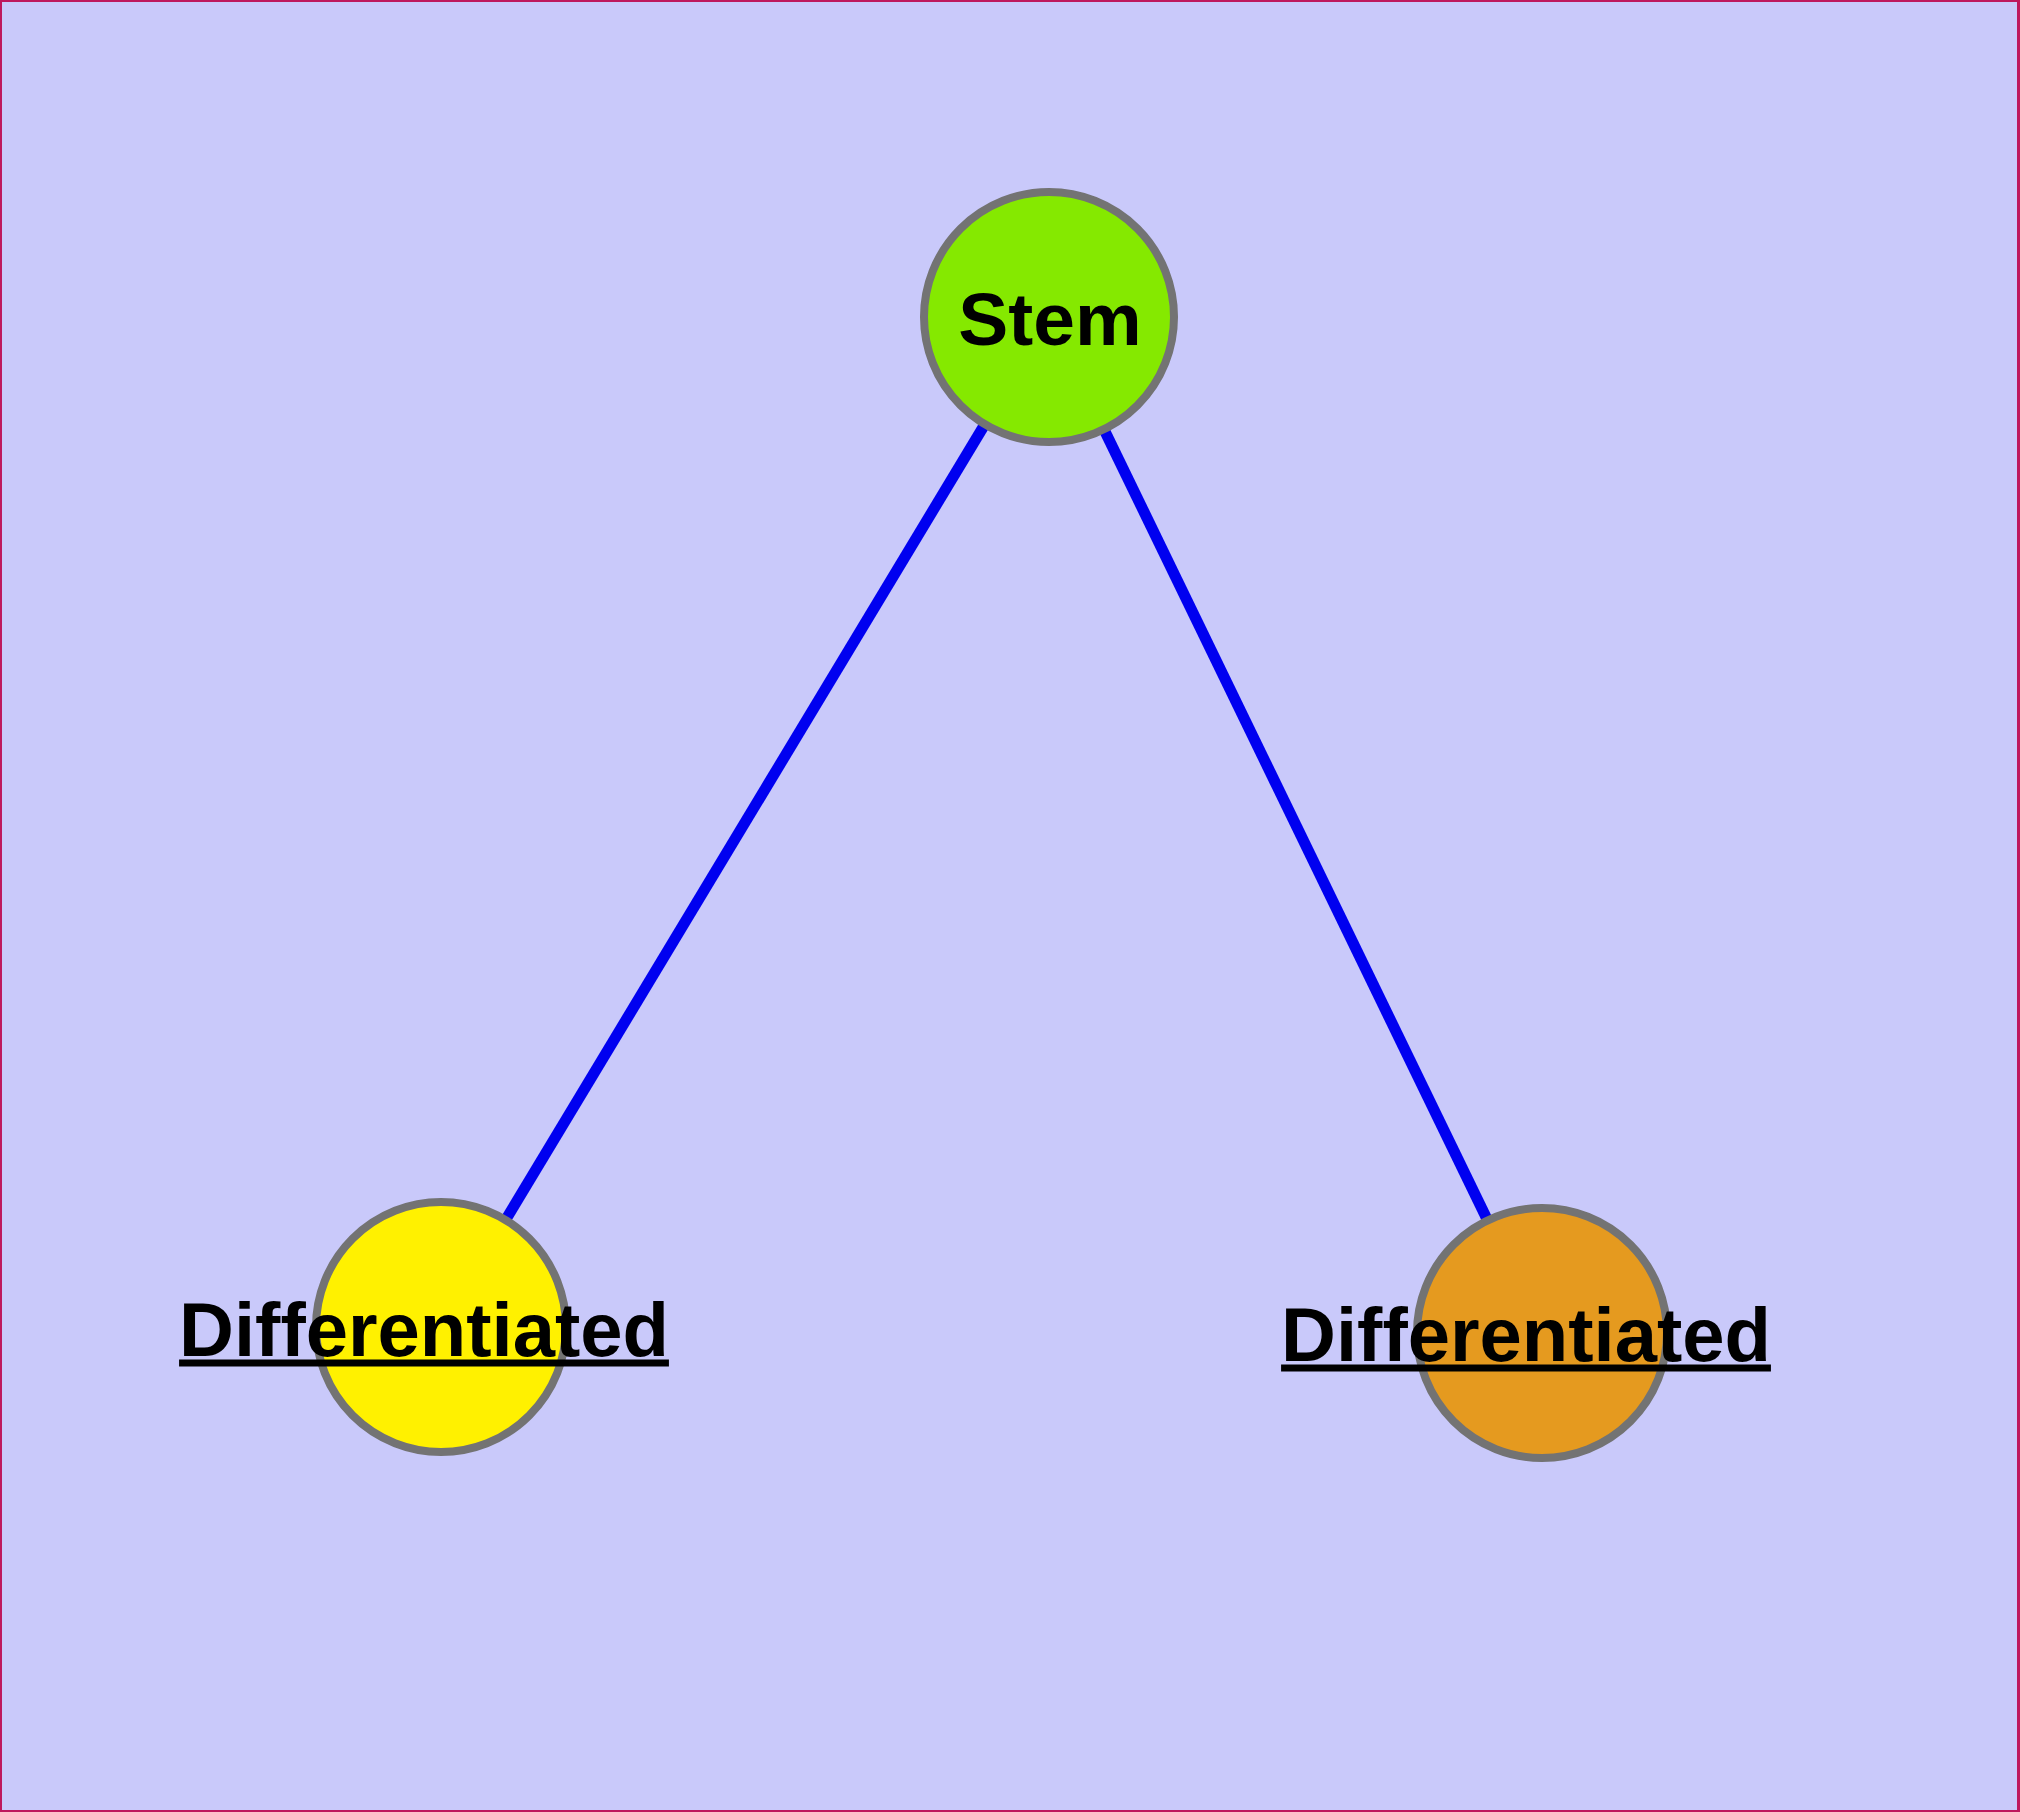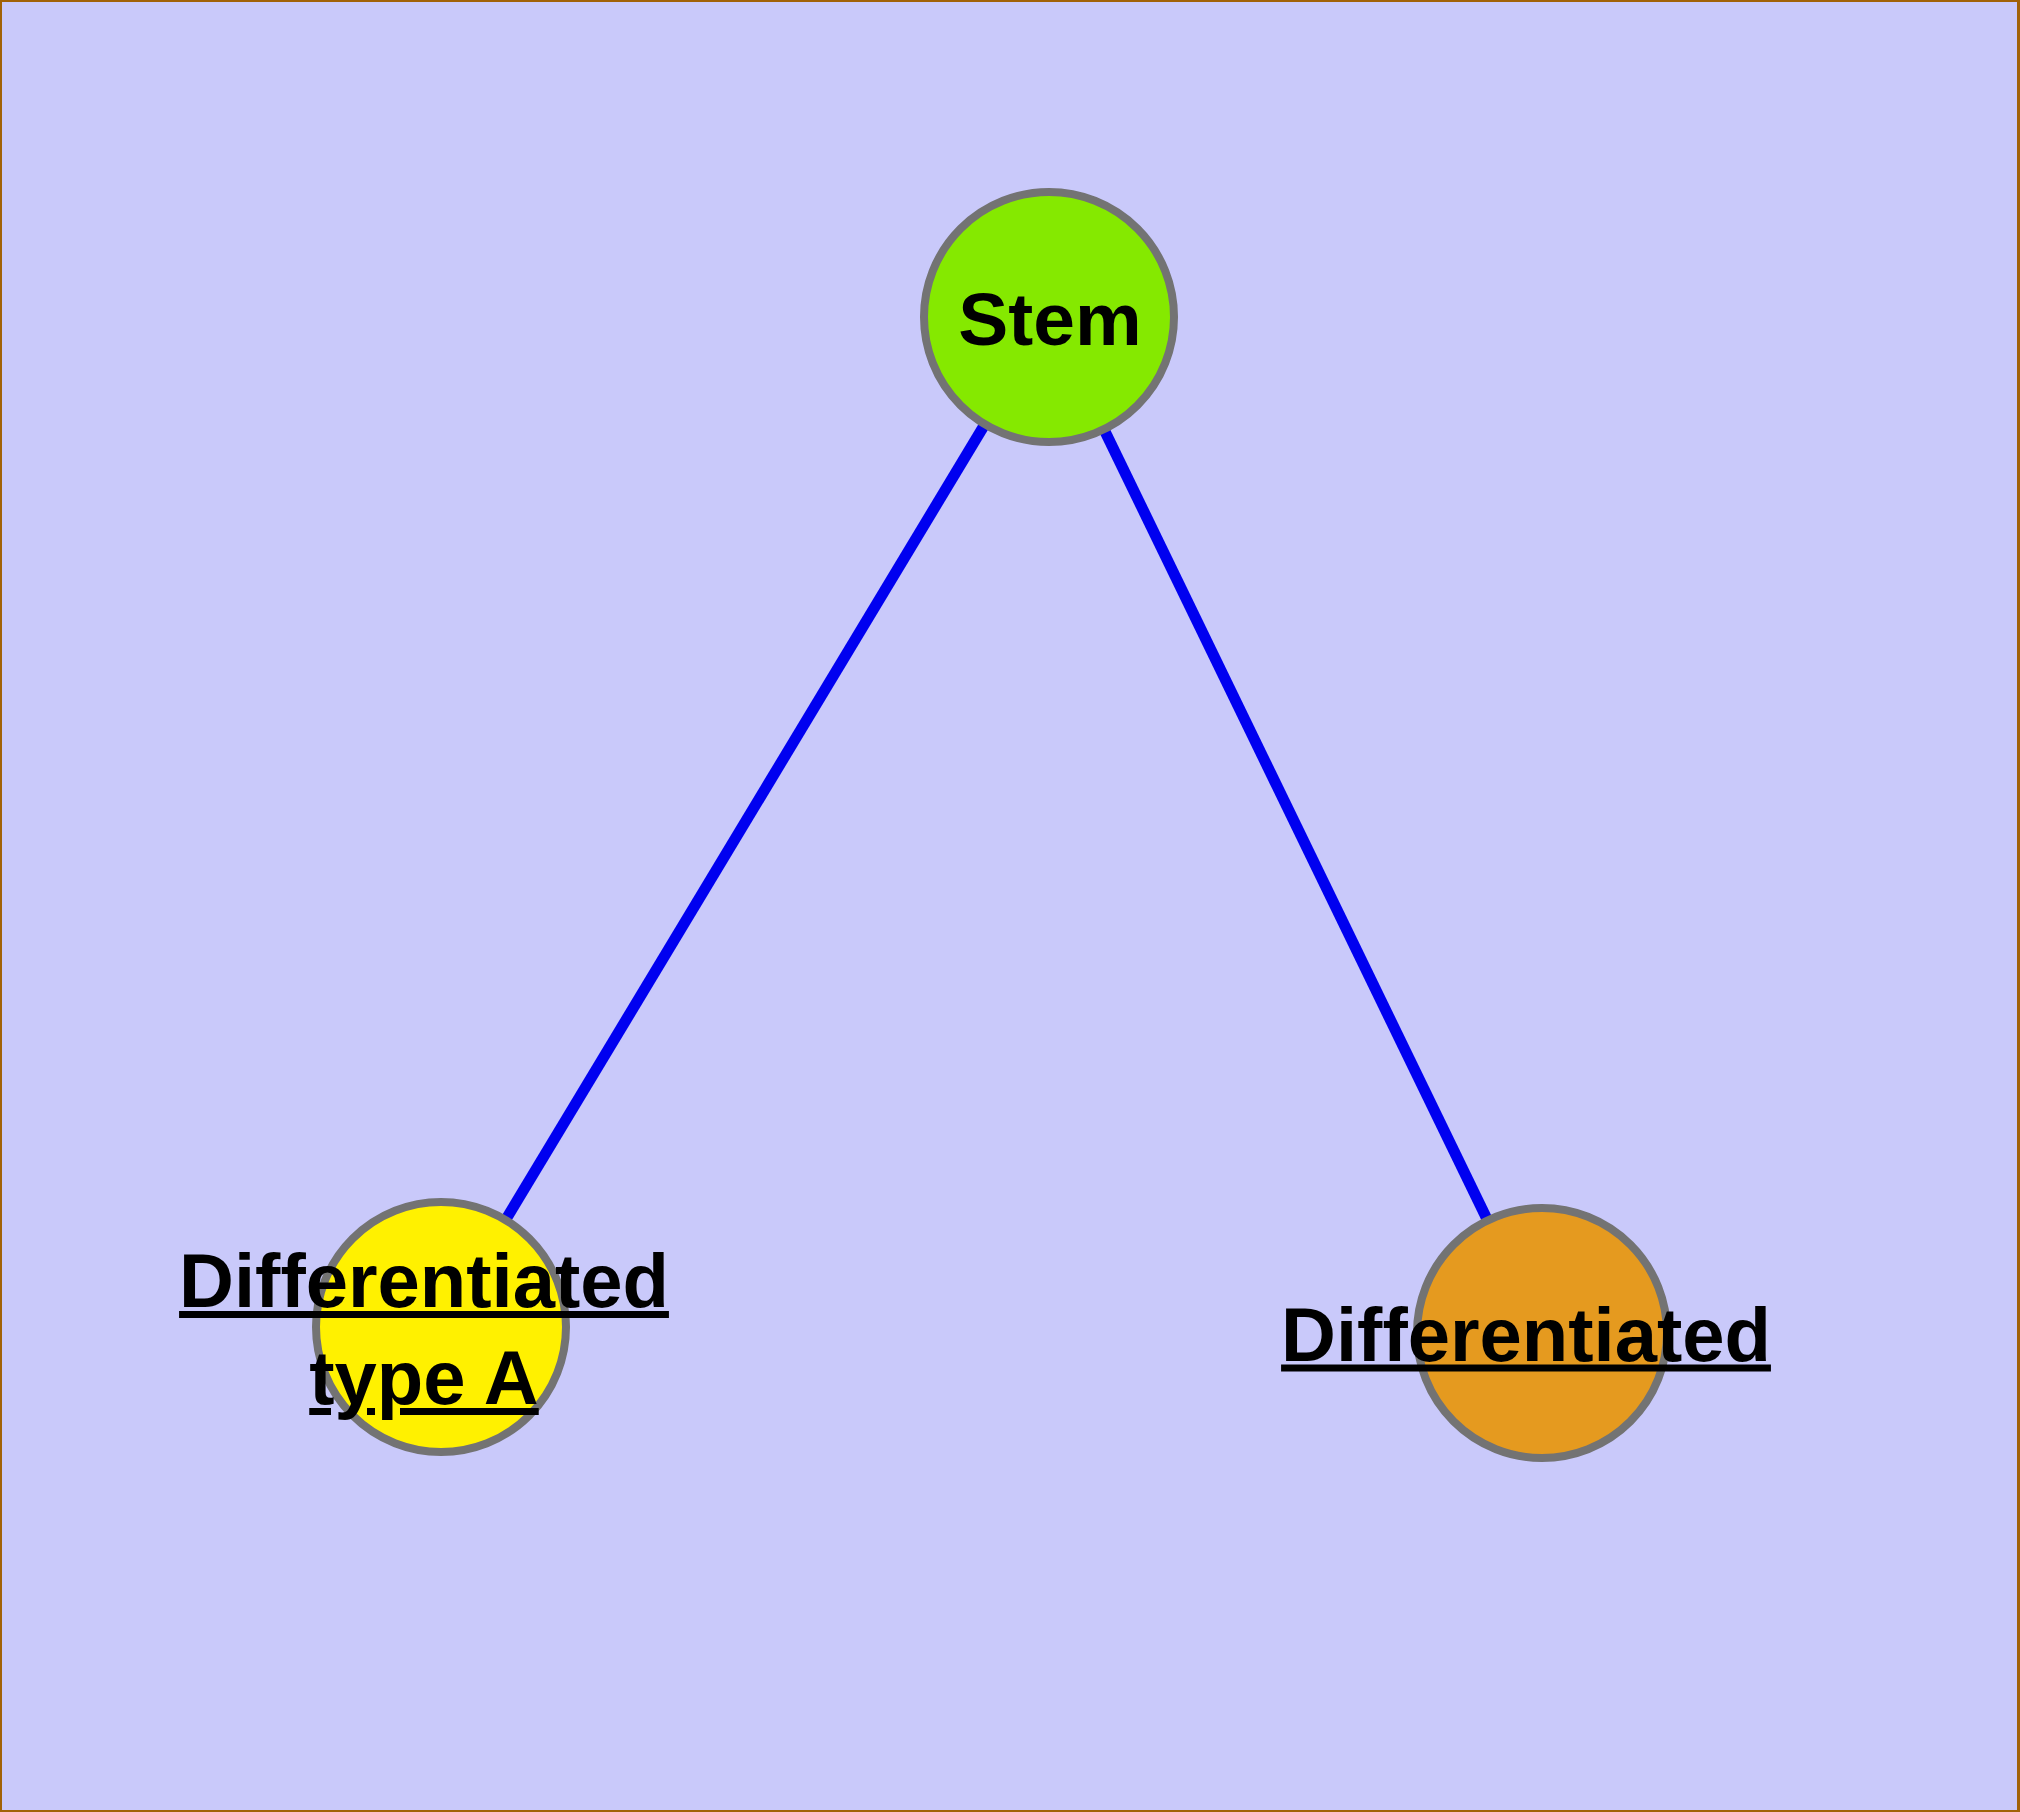"Stem" #page { background: #a16207 -> #be185d }
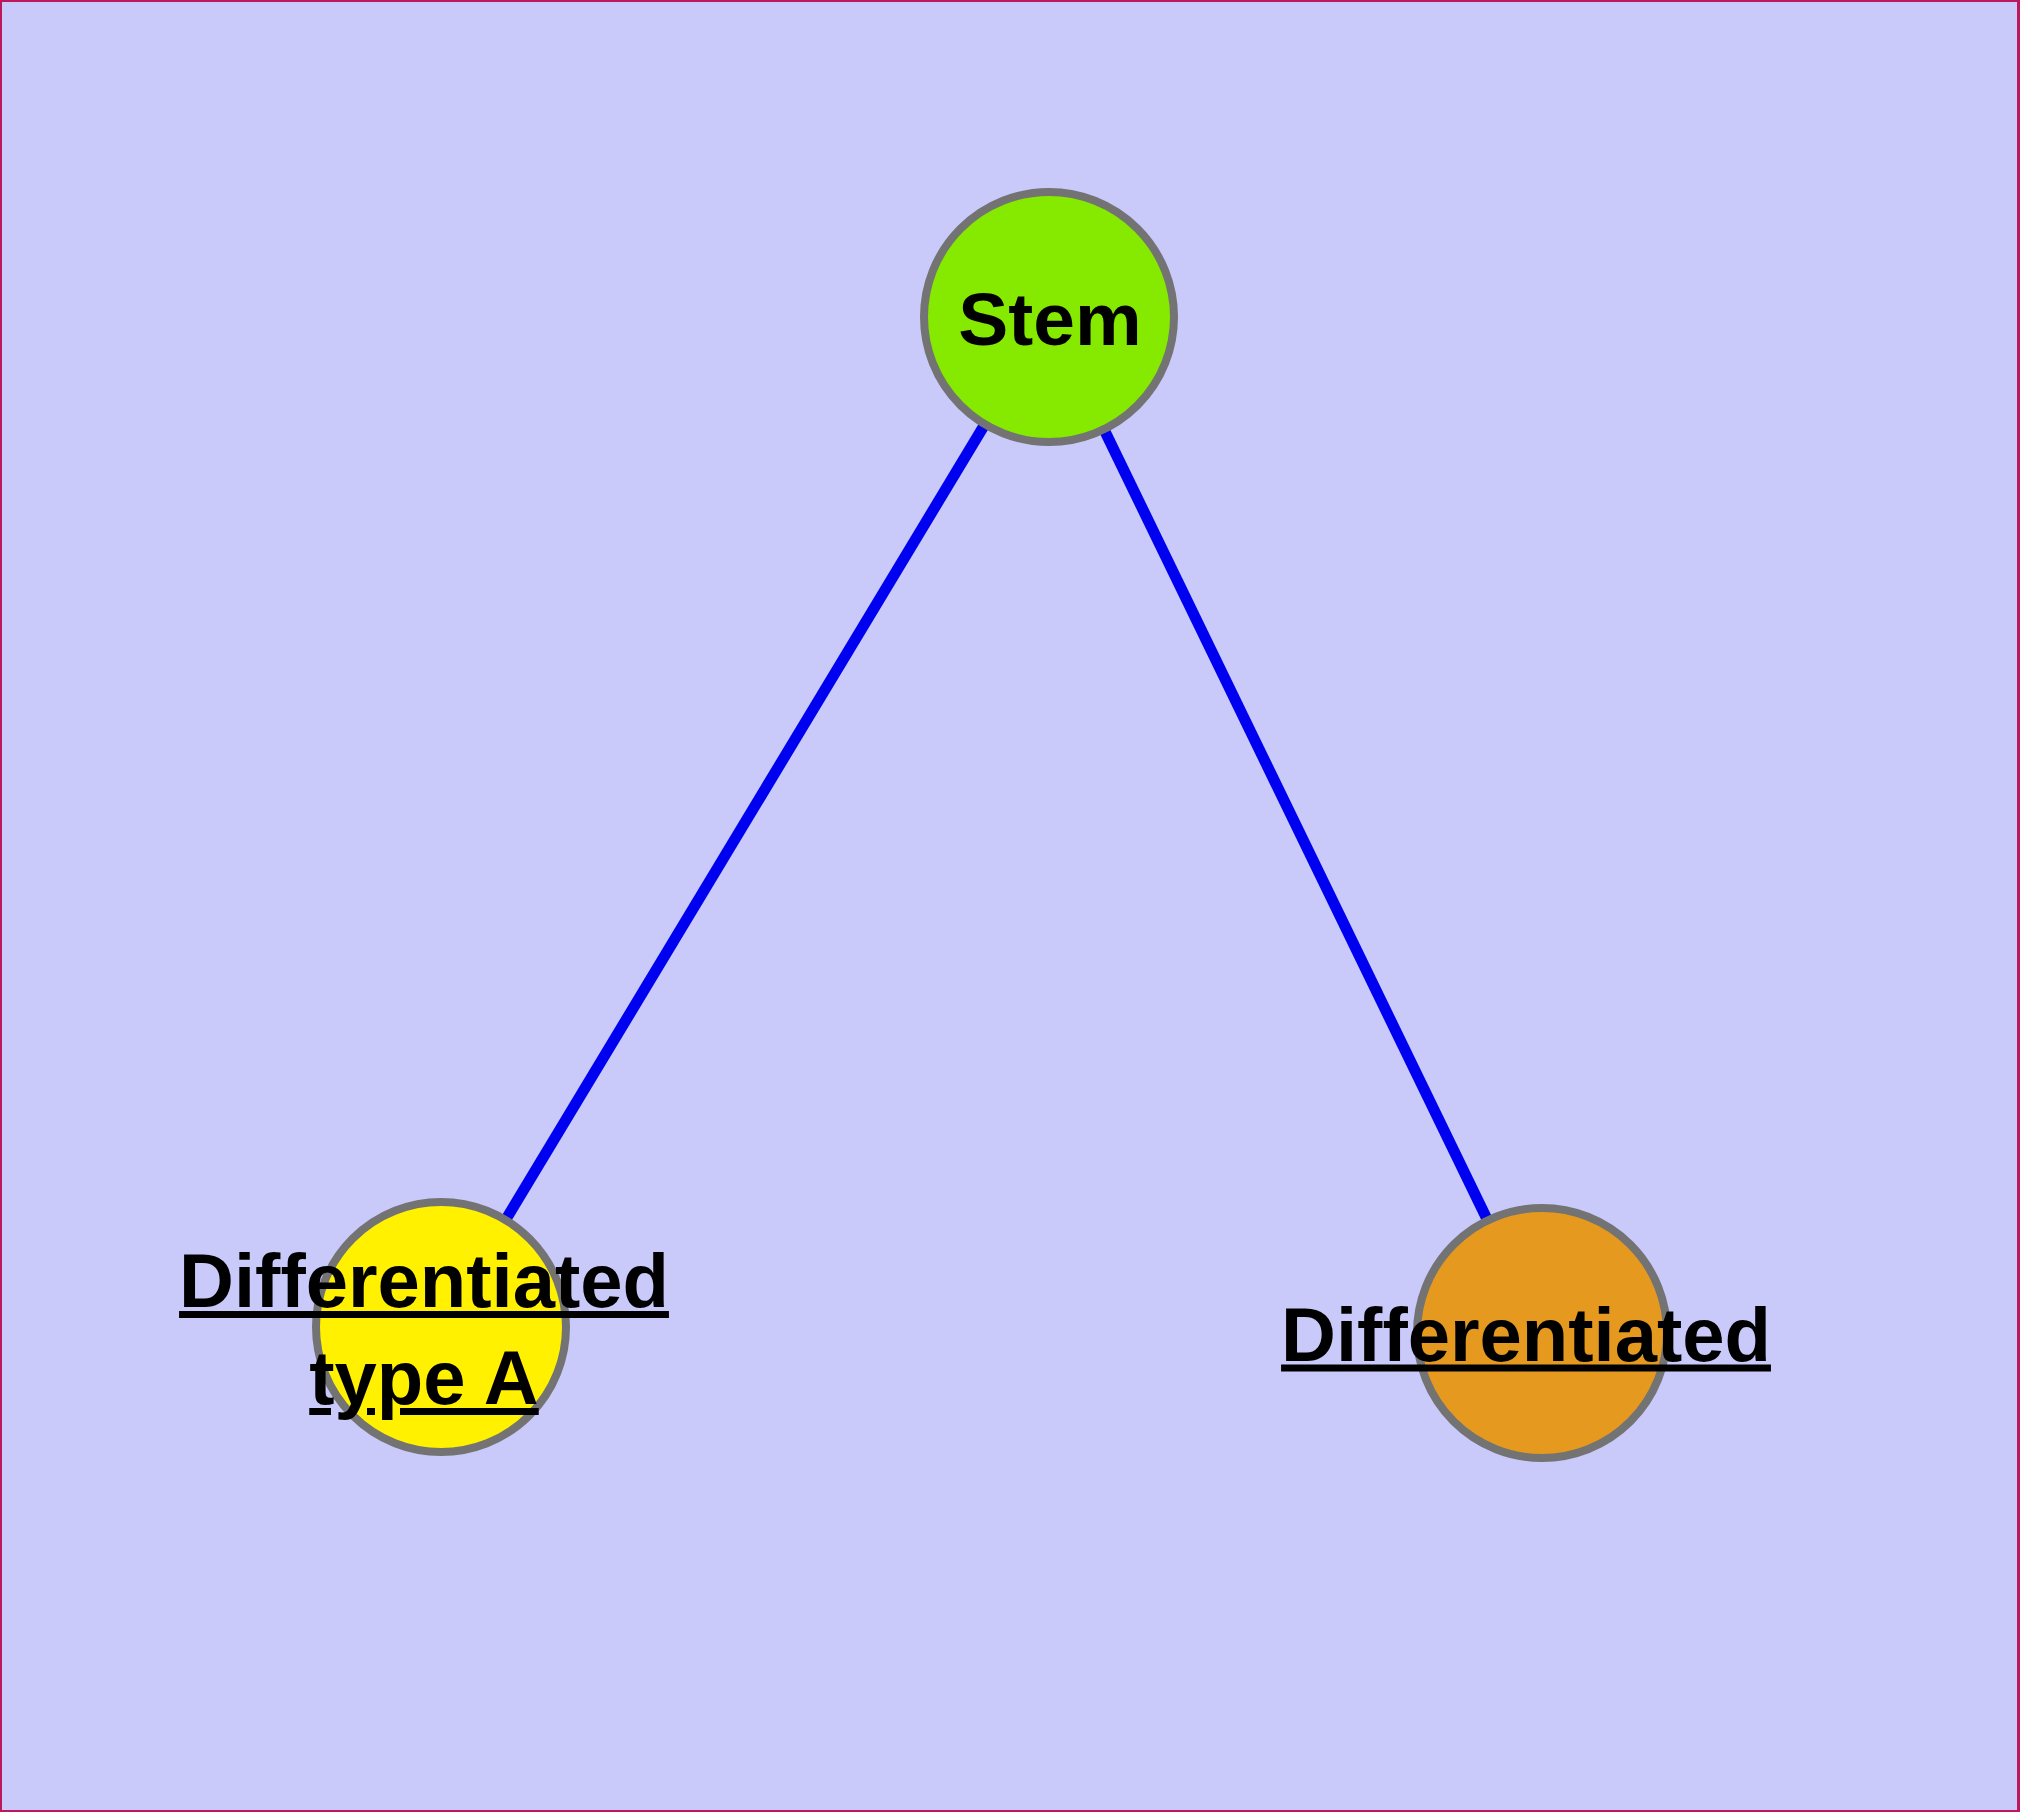"type A" span.label-line { html: <span>type A</span> -> none }
